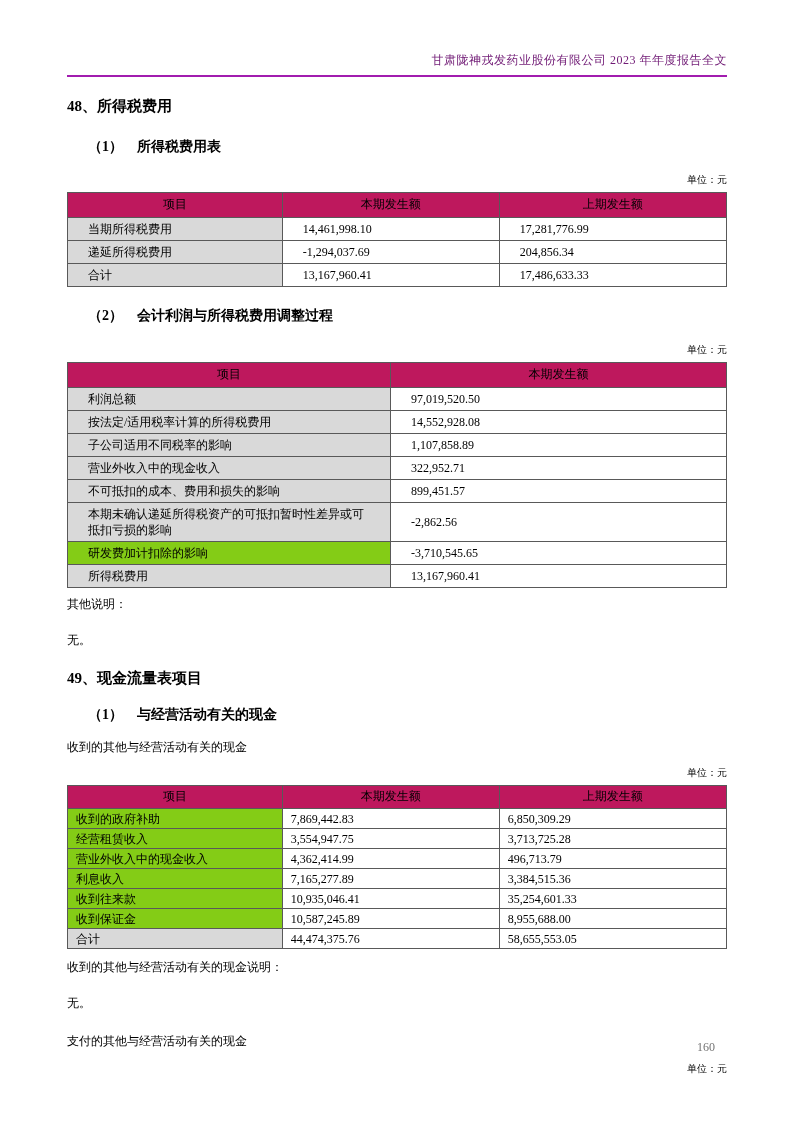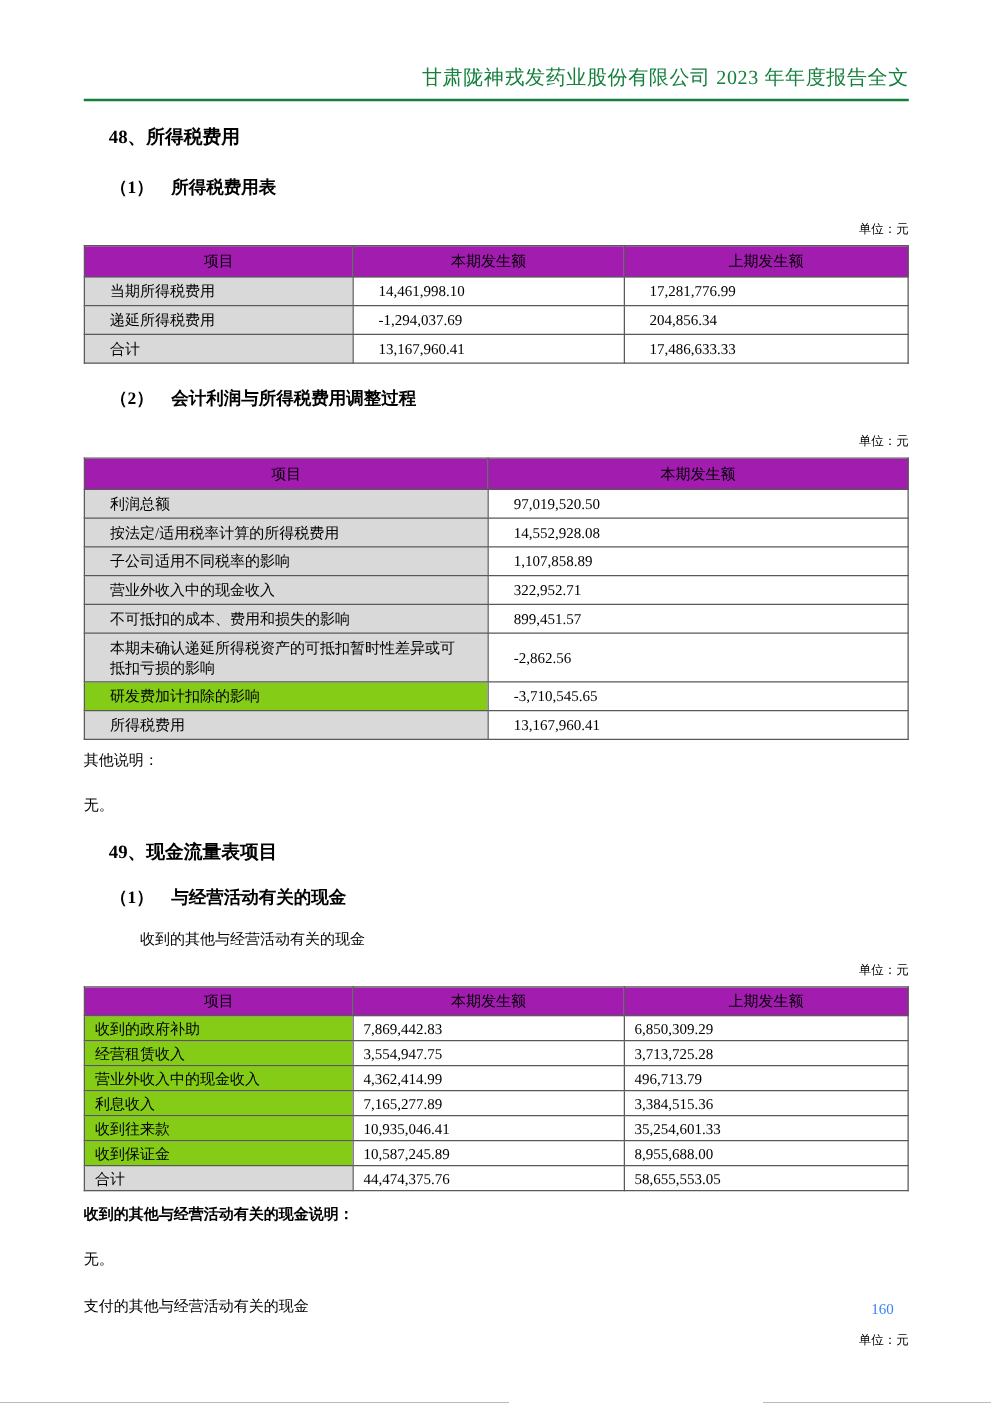"甘肃陇神戎发药业股份有限公司 2023 年年度报告全文" .doc-header { border-bottom: 2px solid #15803d -> 2px solid #a21caf; color: #15803d -> #701a75; font-size: 16px -> 12px }
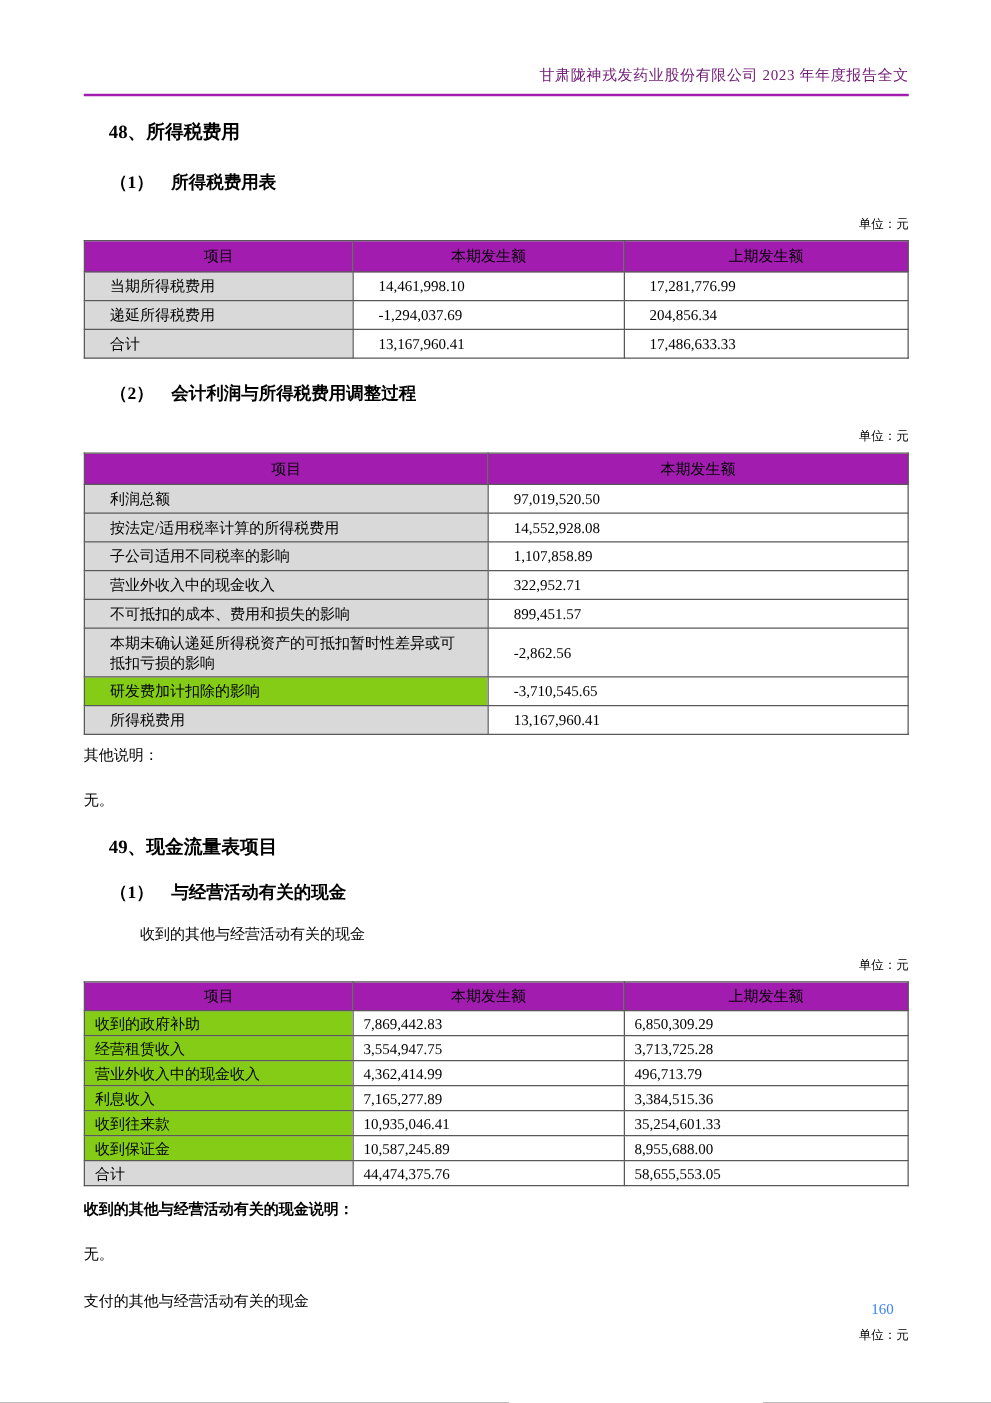"48、所得税费用" .h-sec { margin-left: 20px -> none }
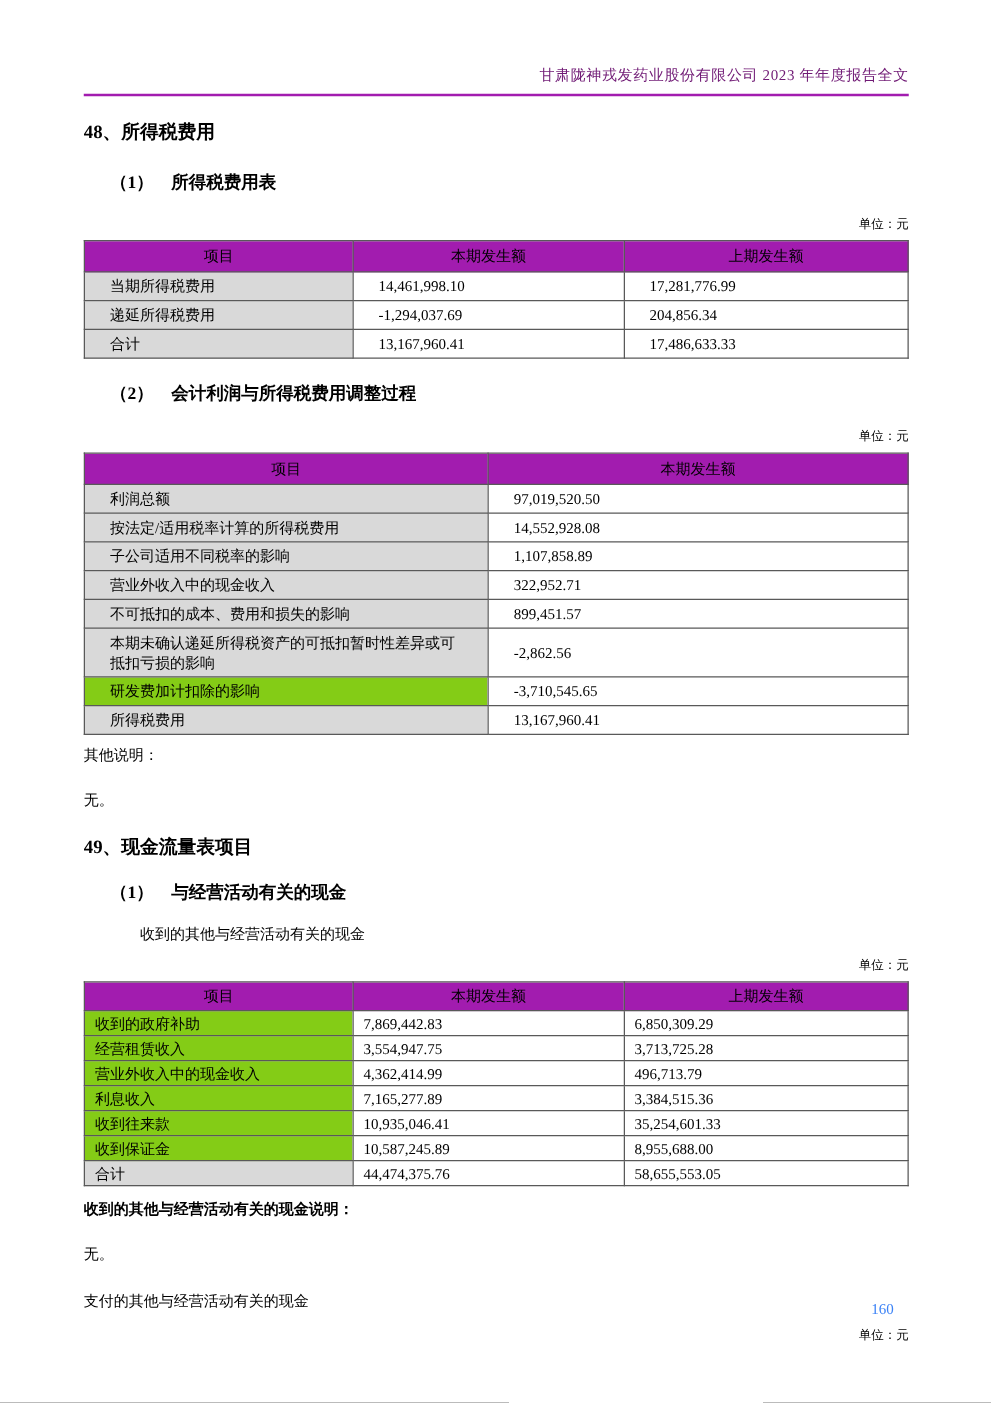"项目" thead th { background: #a21caf -> #be185d; font-family: none -> Liberation Mono, monospace }
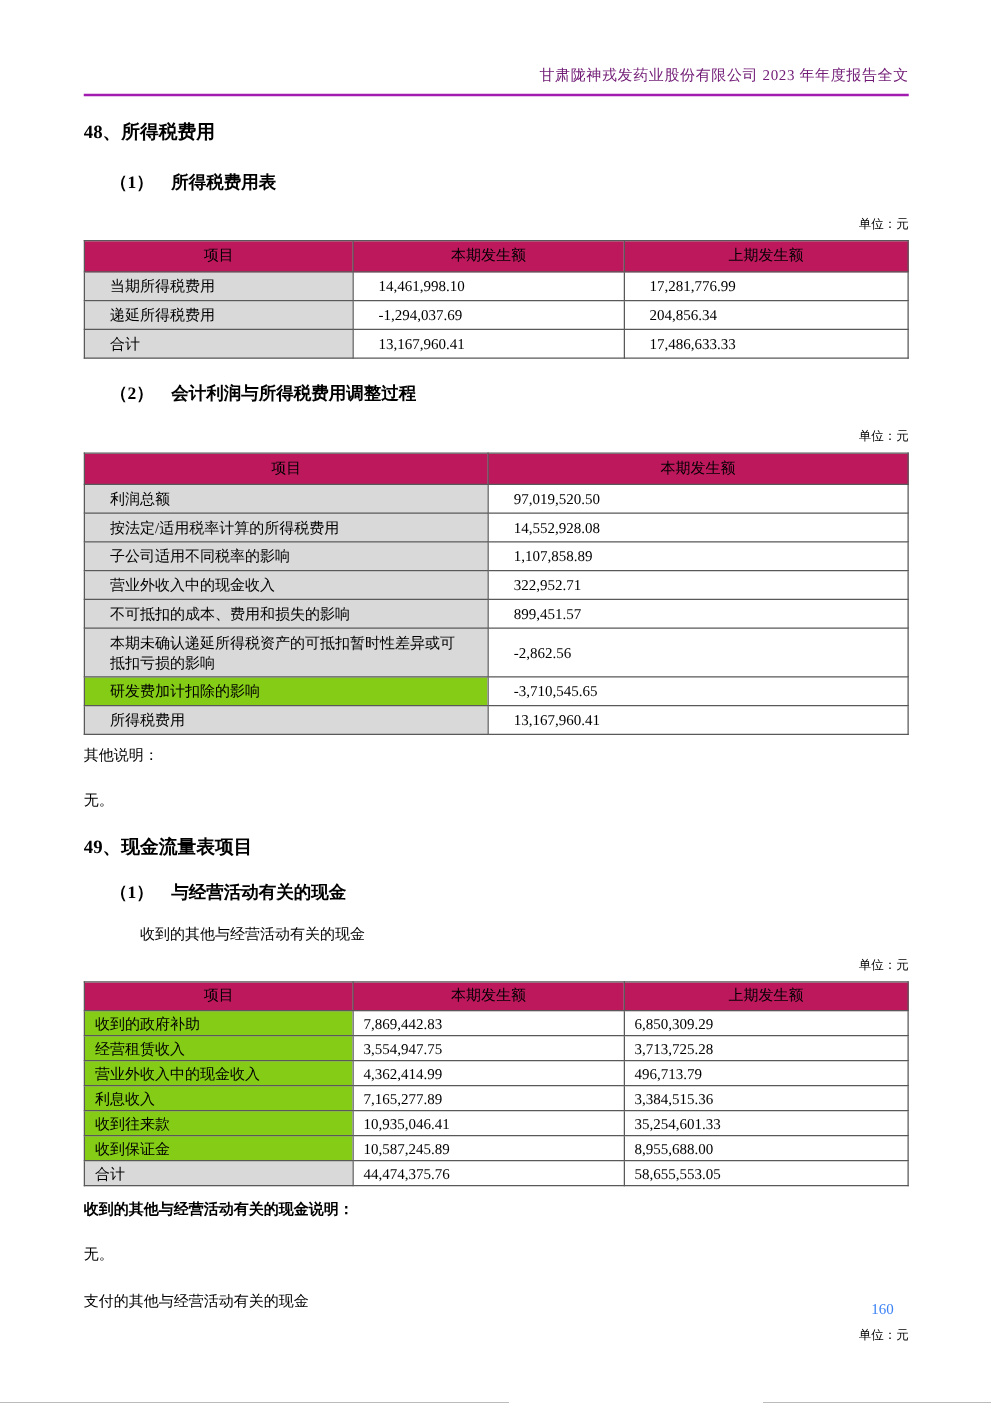"收到的其他与经营活动有关的现金" .n5 { margin-left: 45px -> none }
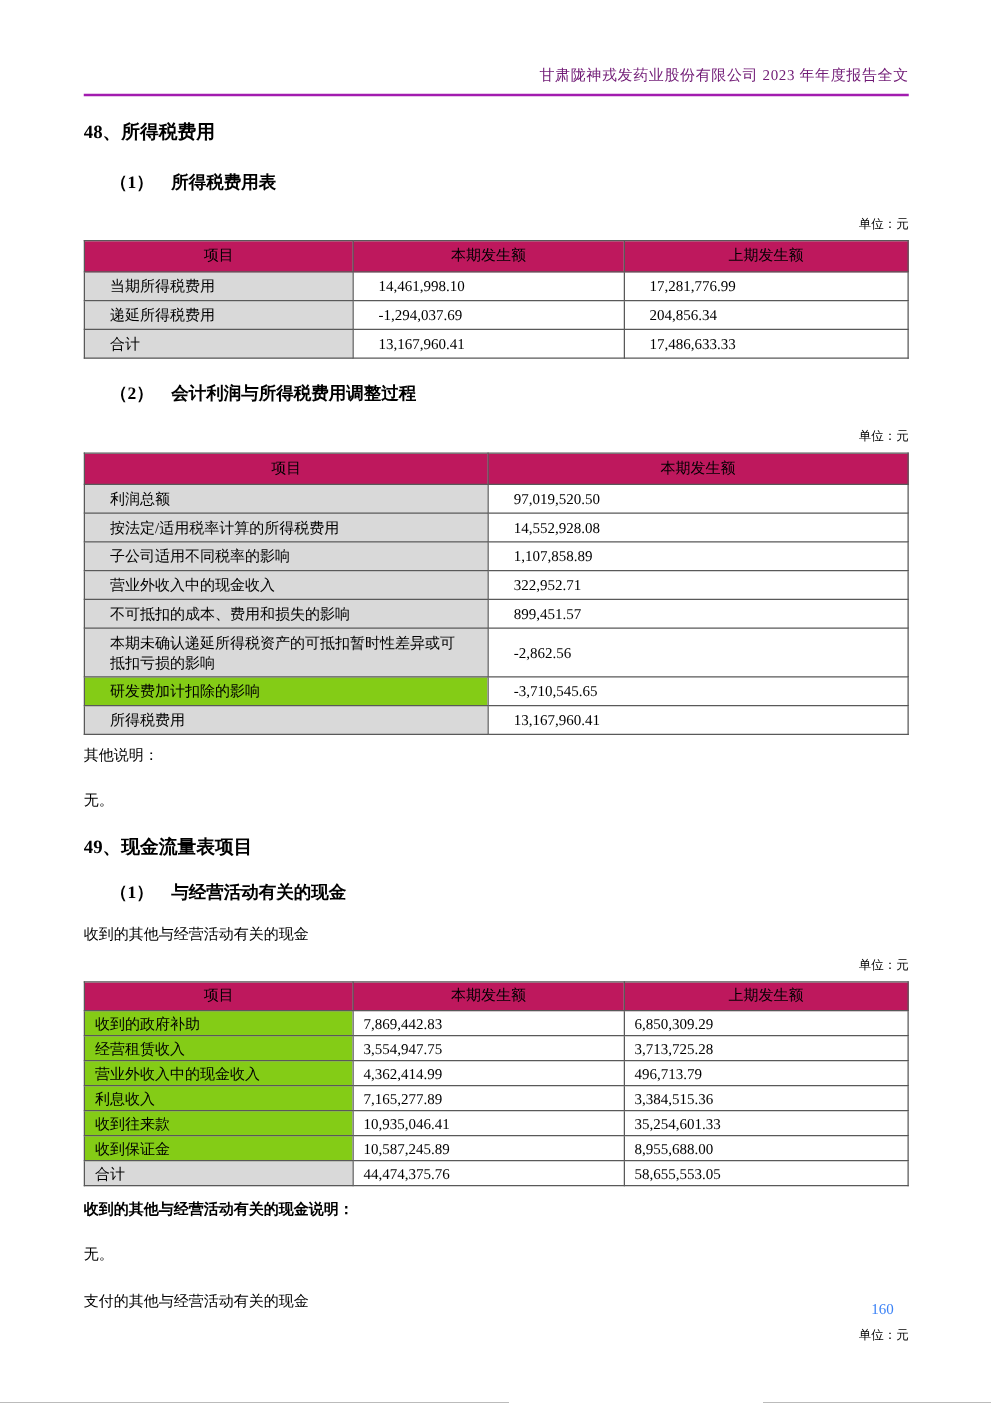"收到的其他与经营活动有关的现金说明：" .n3 { font-weight: bold -> none }
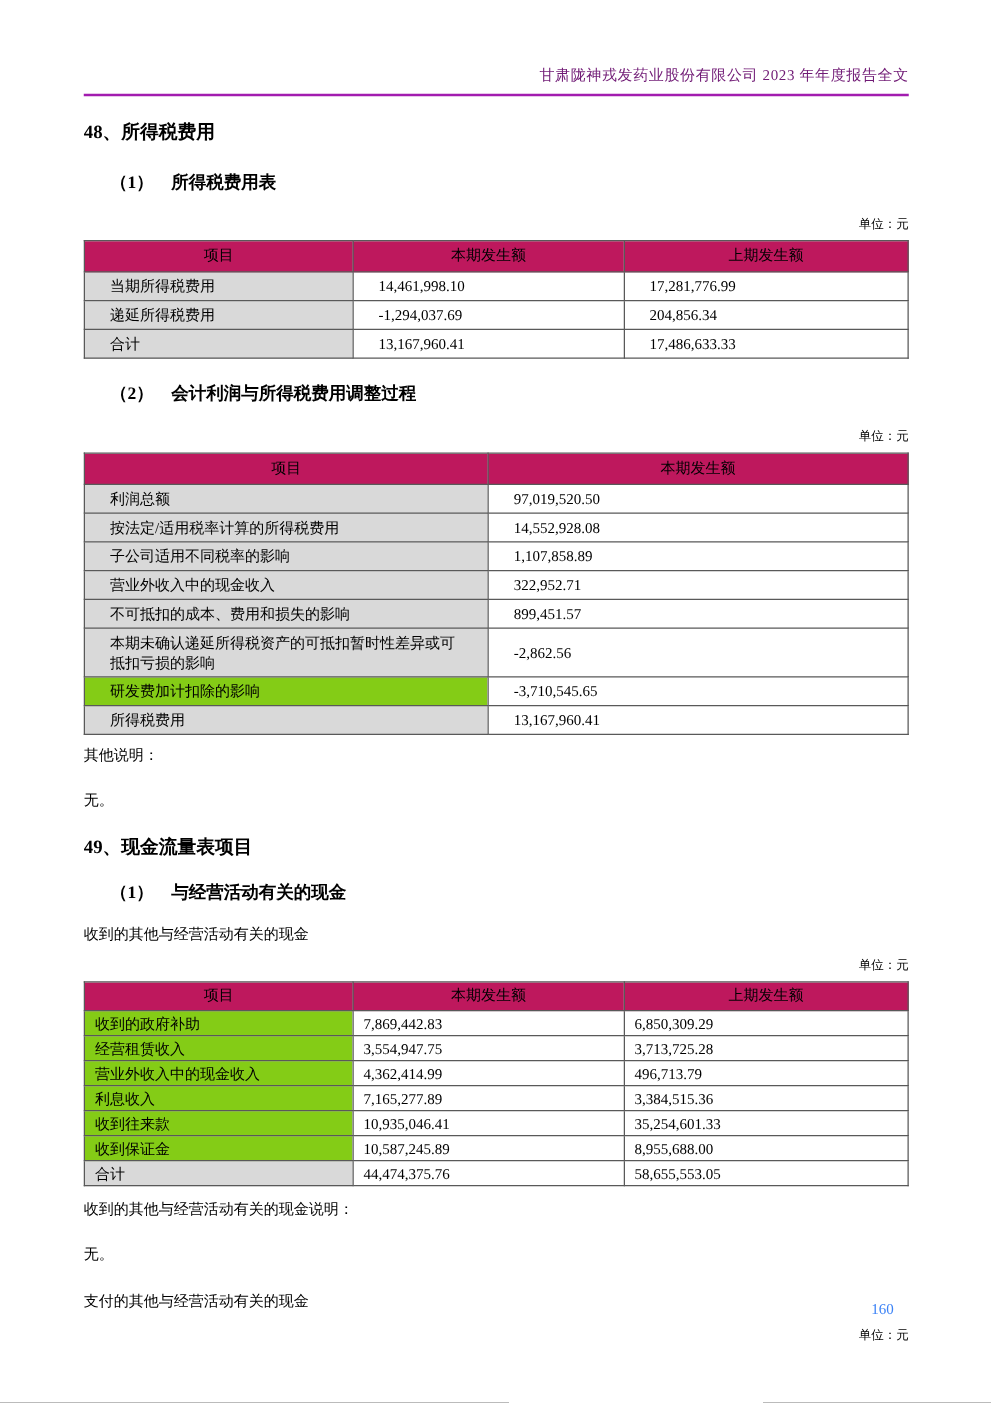"160" .page-number { color: #3b82f6 -> #737373 }
